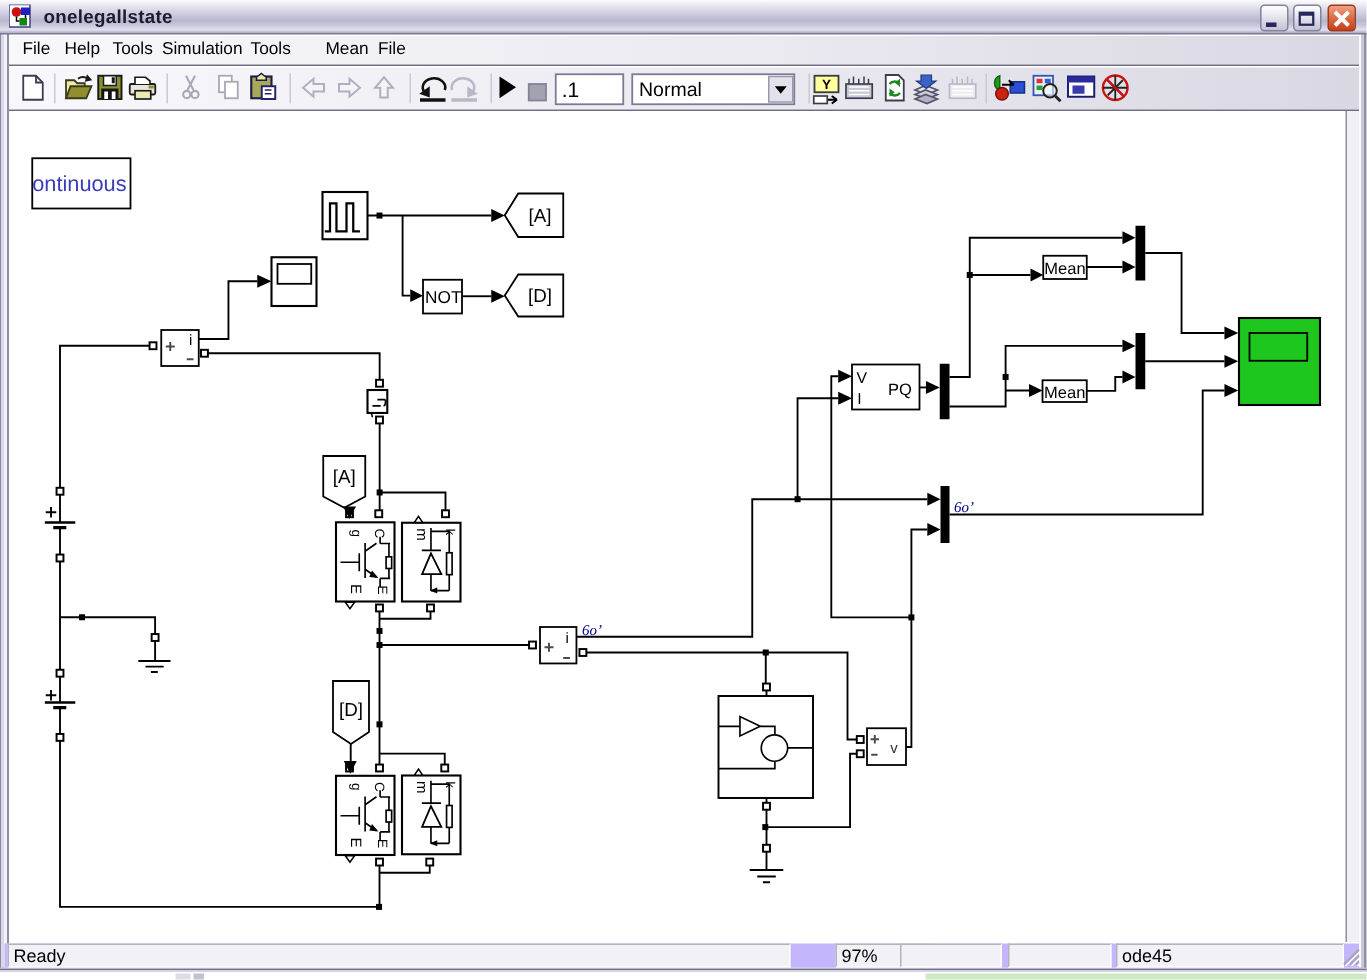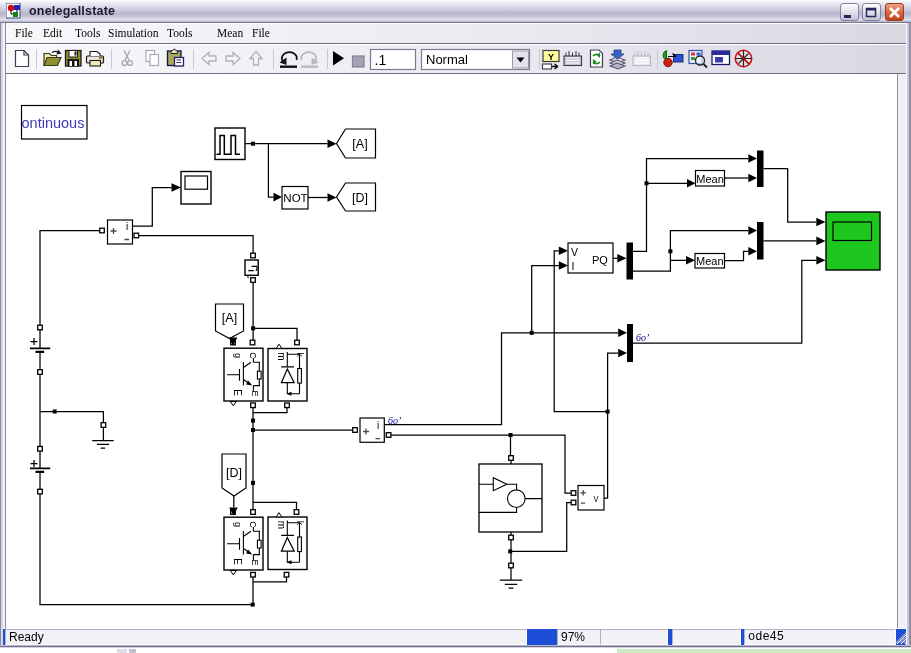"File" .mi { font-family: Liberation Serif, serif -> none }
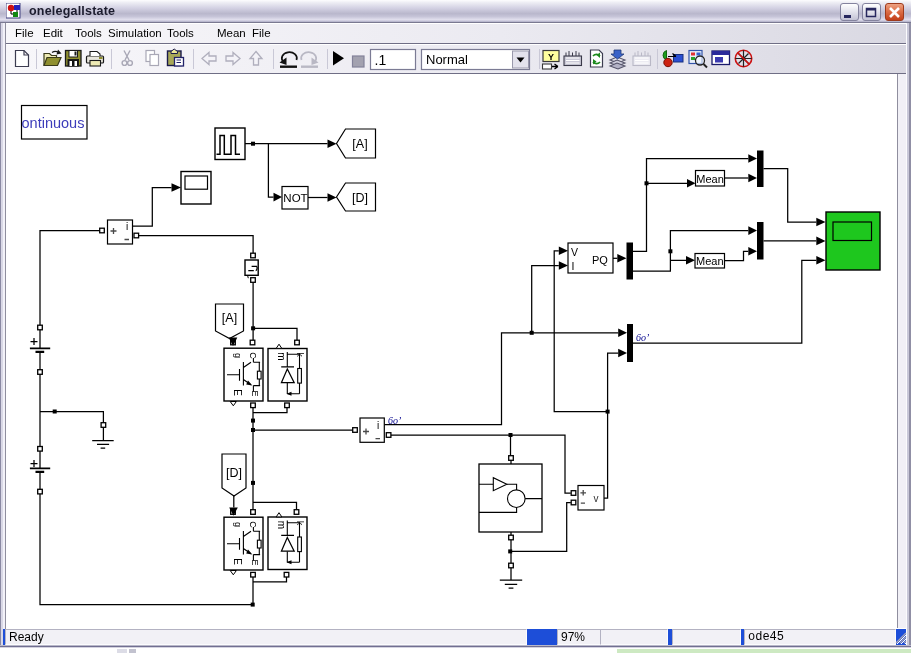"Edit" span.mi { text: Edit -> Help }
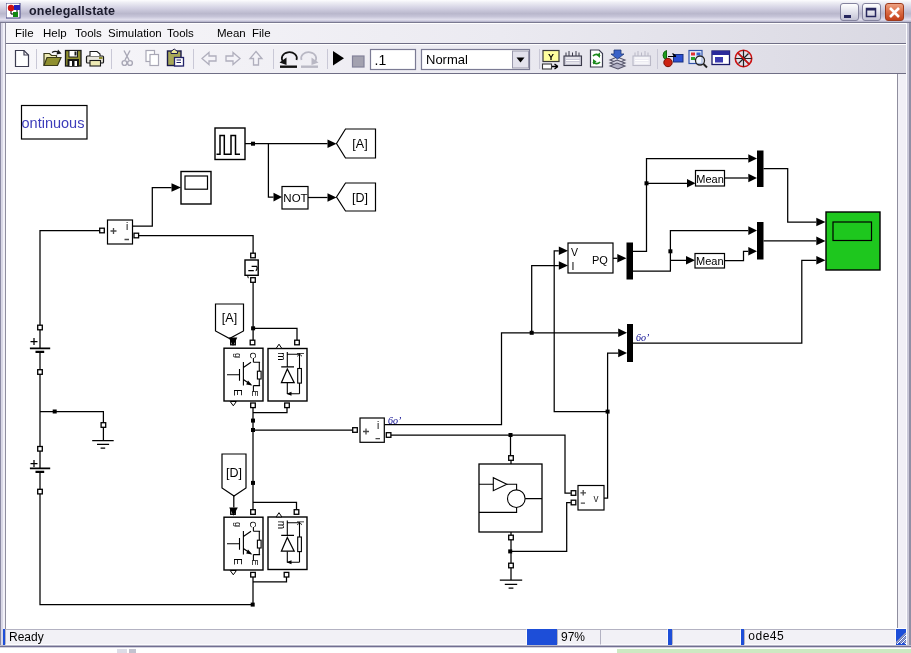"Ready" #status { background: #1d4ed8 -> #c4b5fd }
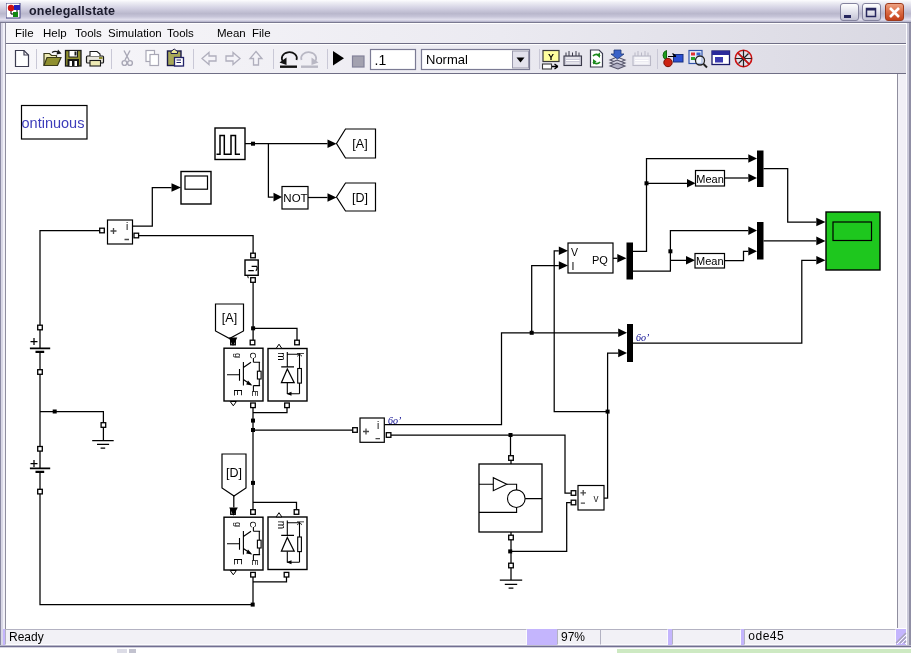"ode45" div.sfield { font-family: Liberation Mono, monospace -> none }
